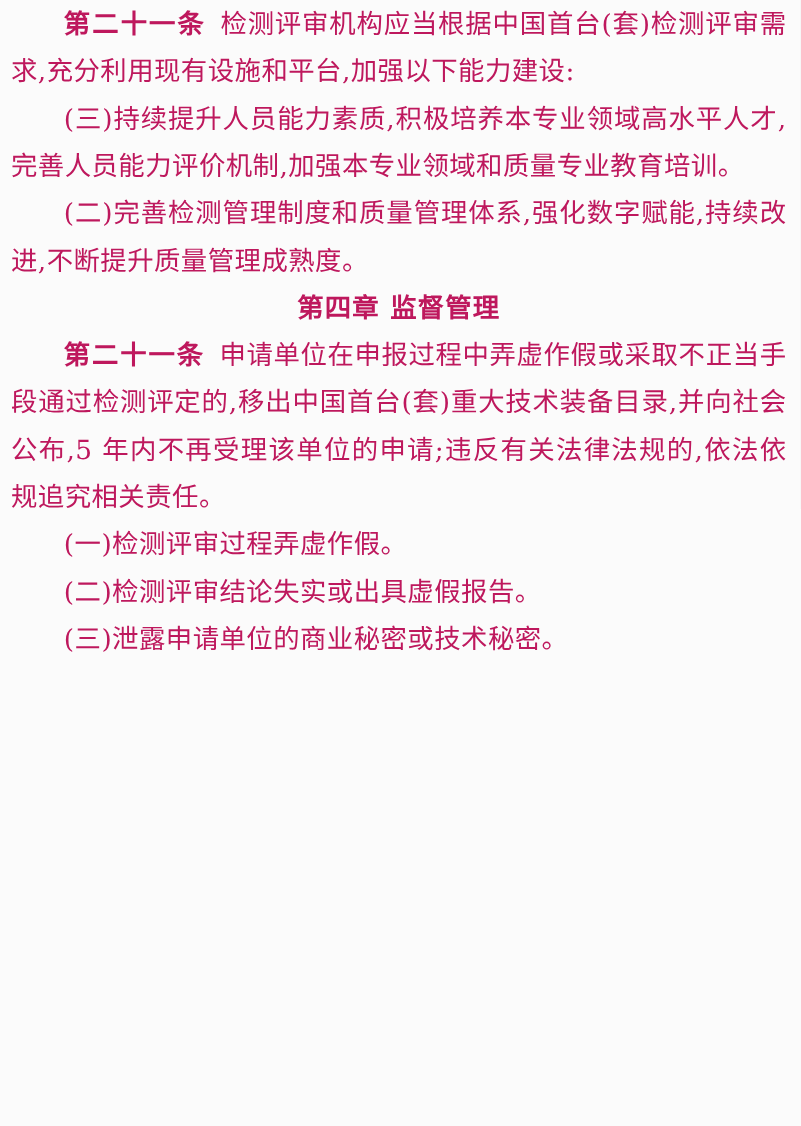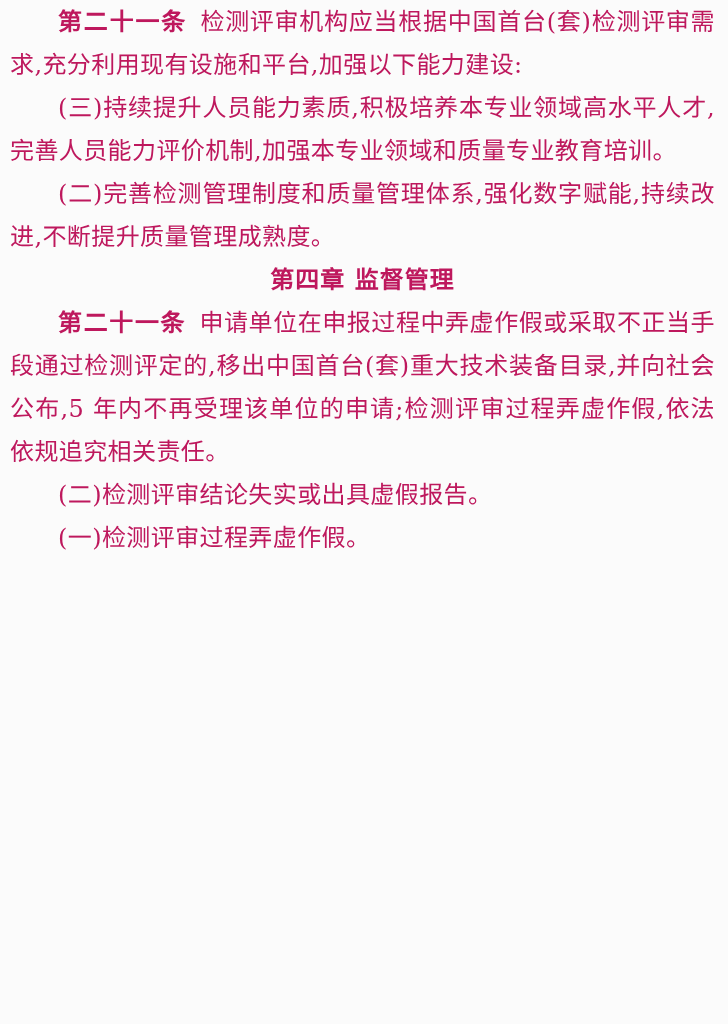"申请单位在申报过程中弄虚作假或采取不正当手段通过检测评定的,移出中国首台(套)重" span { text: 检测评审过程弄虚作假 -> 违反有关法律法规的 }
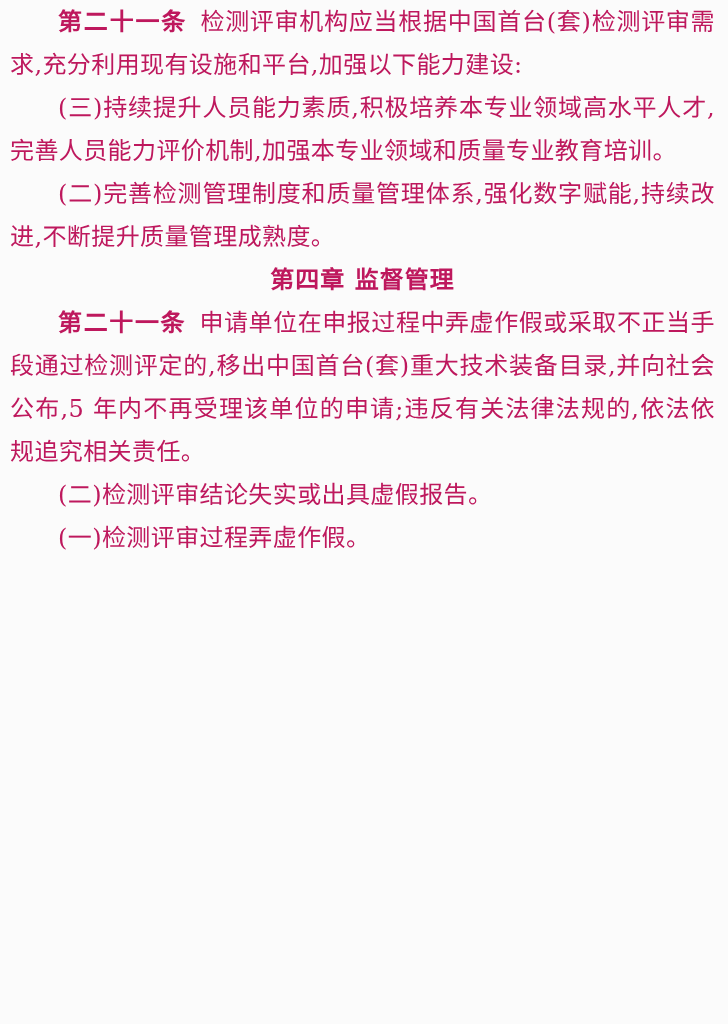"(二)检测评审结论失实或出具虚假报告。" p.para { order: before "(一)检测评审过程弄虚作假。" -> after "(一)检测评审过程弄虚作假。" }
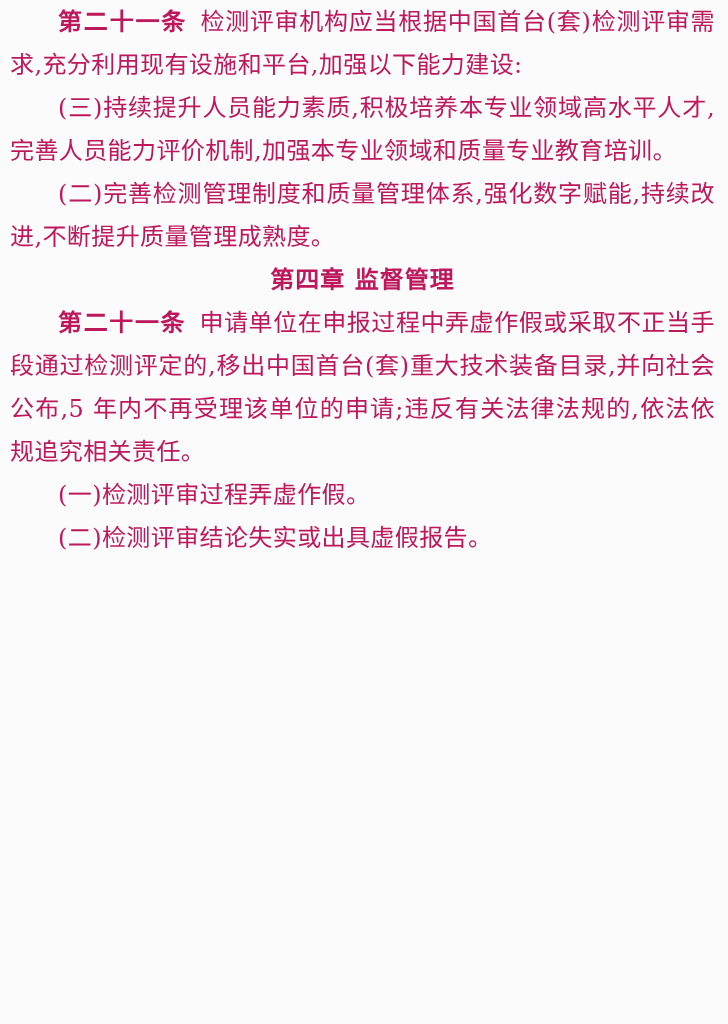"(三)泄露申请单位的商业秘密或技术秘密。" p.para { html: none -> <p><span>(三)泄露申请单位的商业秘密或技术秘密。</span></p> }
